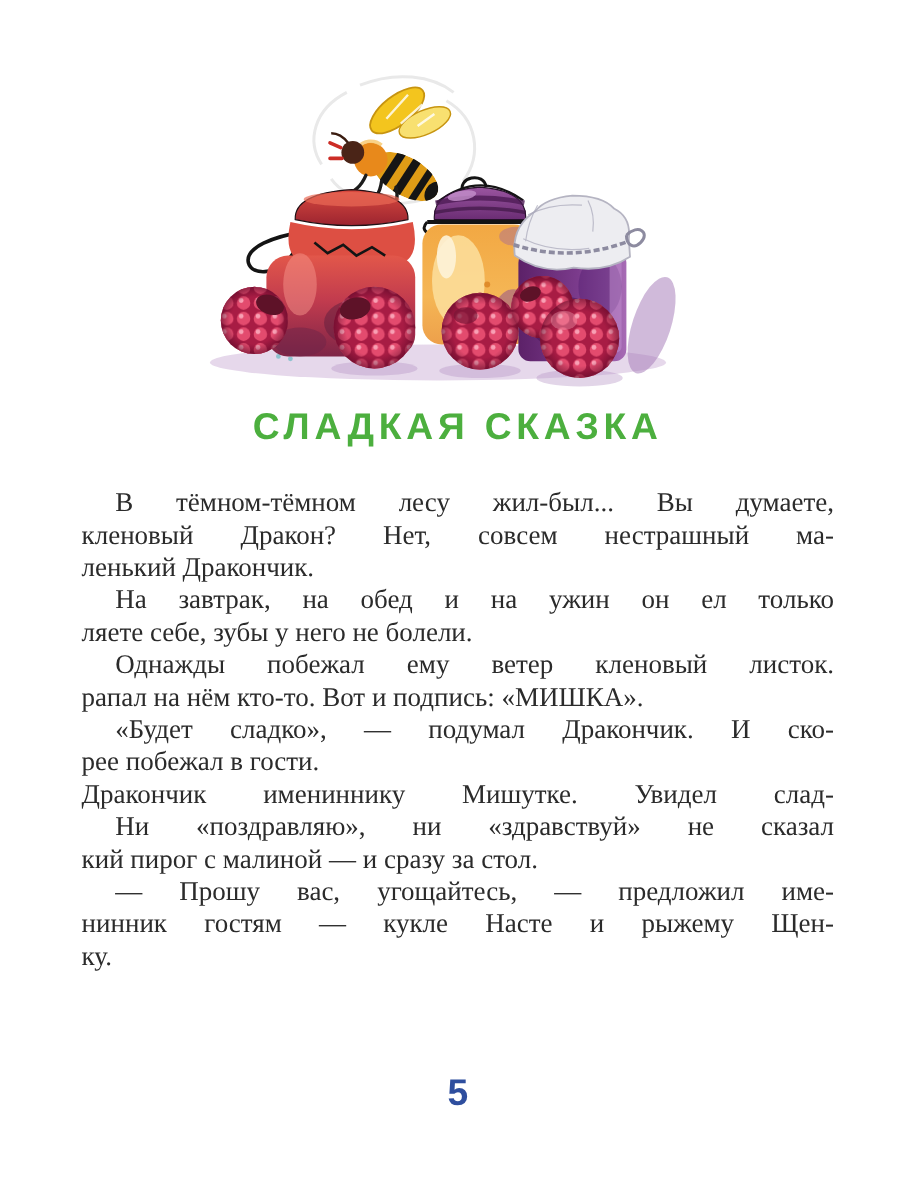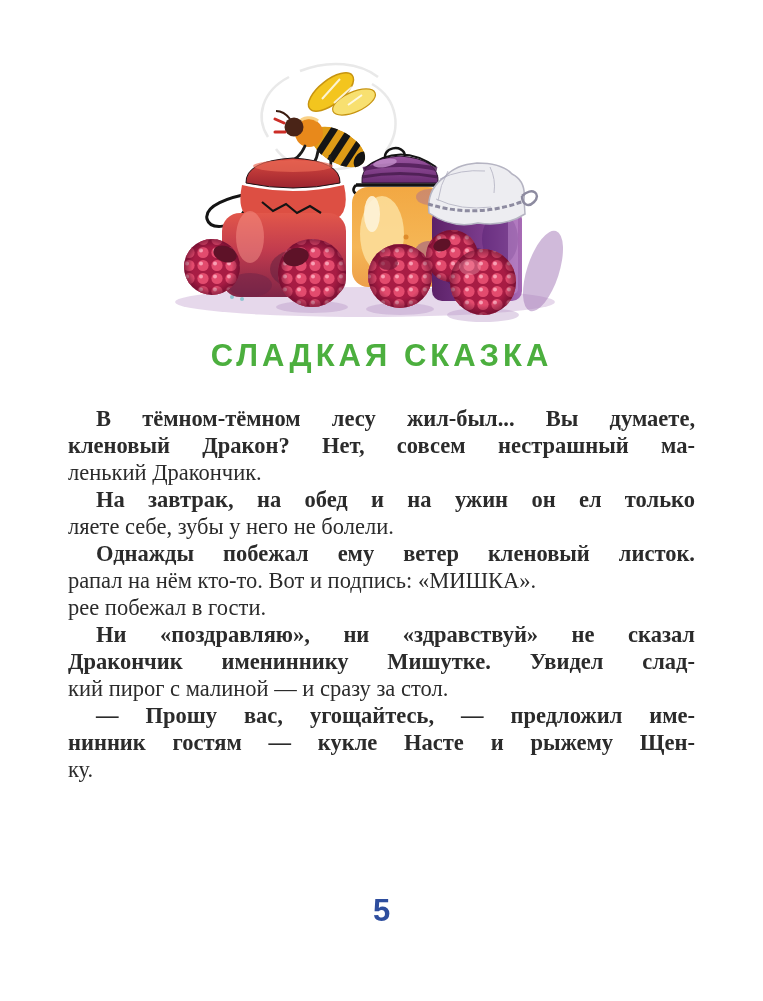"В тёмном-тёмном лесу жил-был... Вы" .story .just { font-weight: bold -> none }
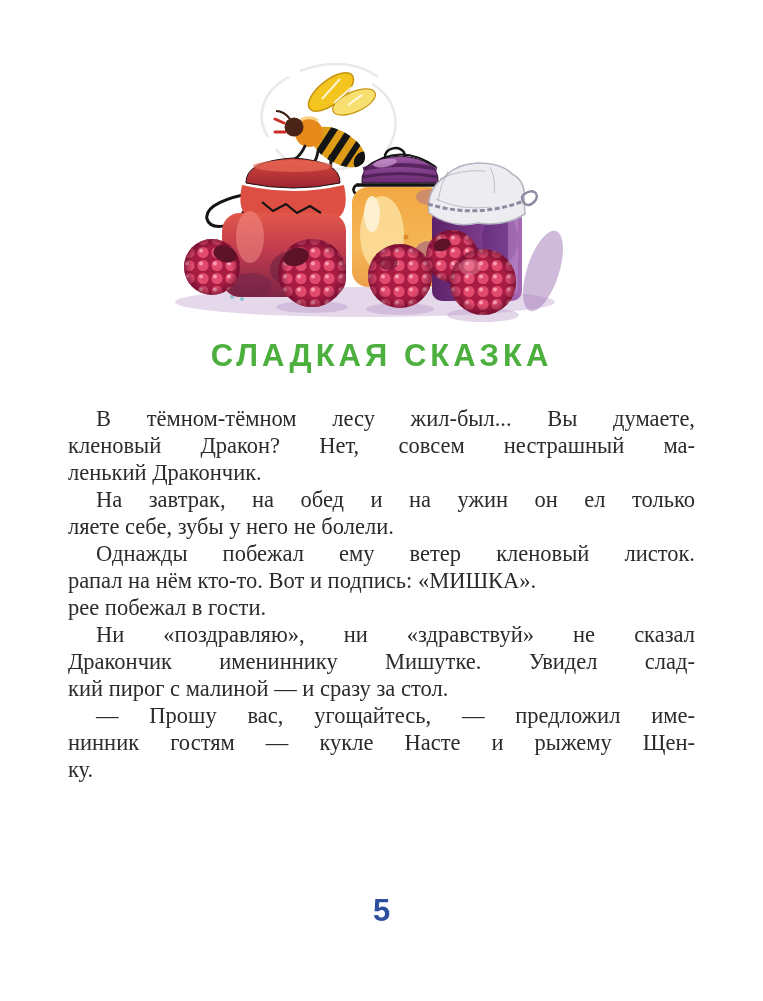"«Будет сладко», — подумал Дракончик." div.line { html: none -> <div>«Будет сладко», — подумал Дракончик. И ско-</div> }
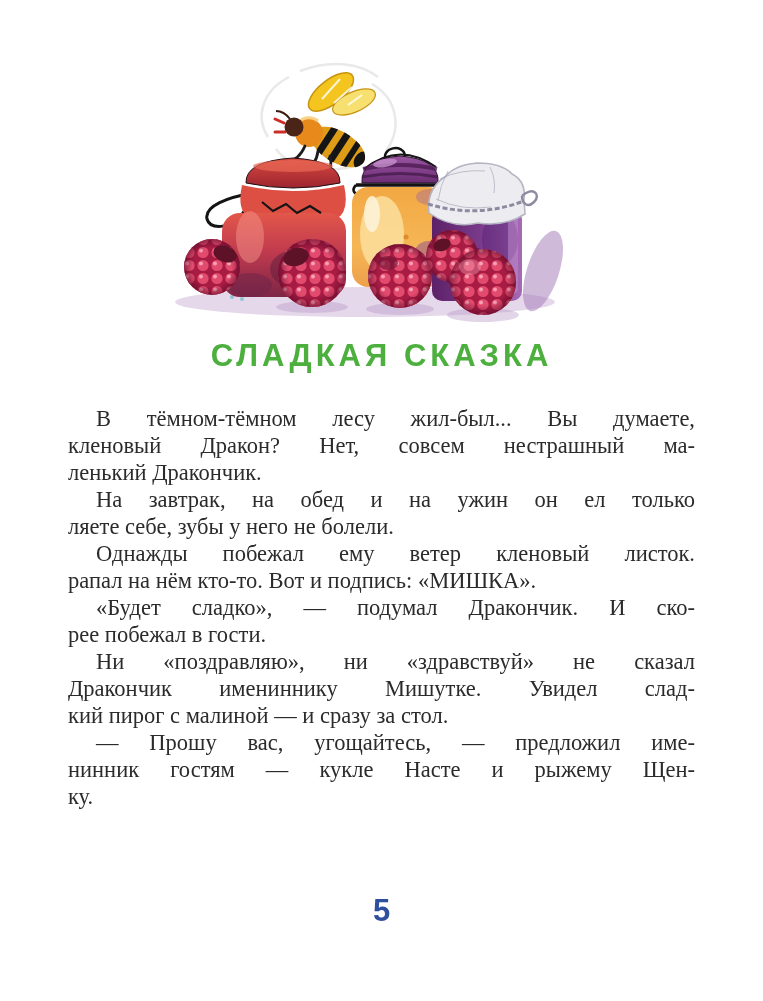"Ни «поздравляю», ни «здравствуй» не" div.line { order: before "Дракончик имениннику Мишутке. Увидел" -> after "Дракончик имениннику Мишутке. Увидел" }
